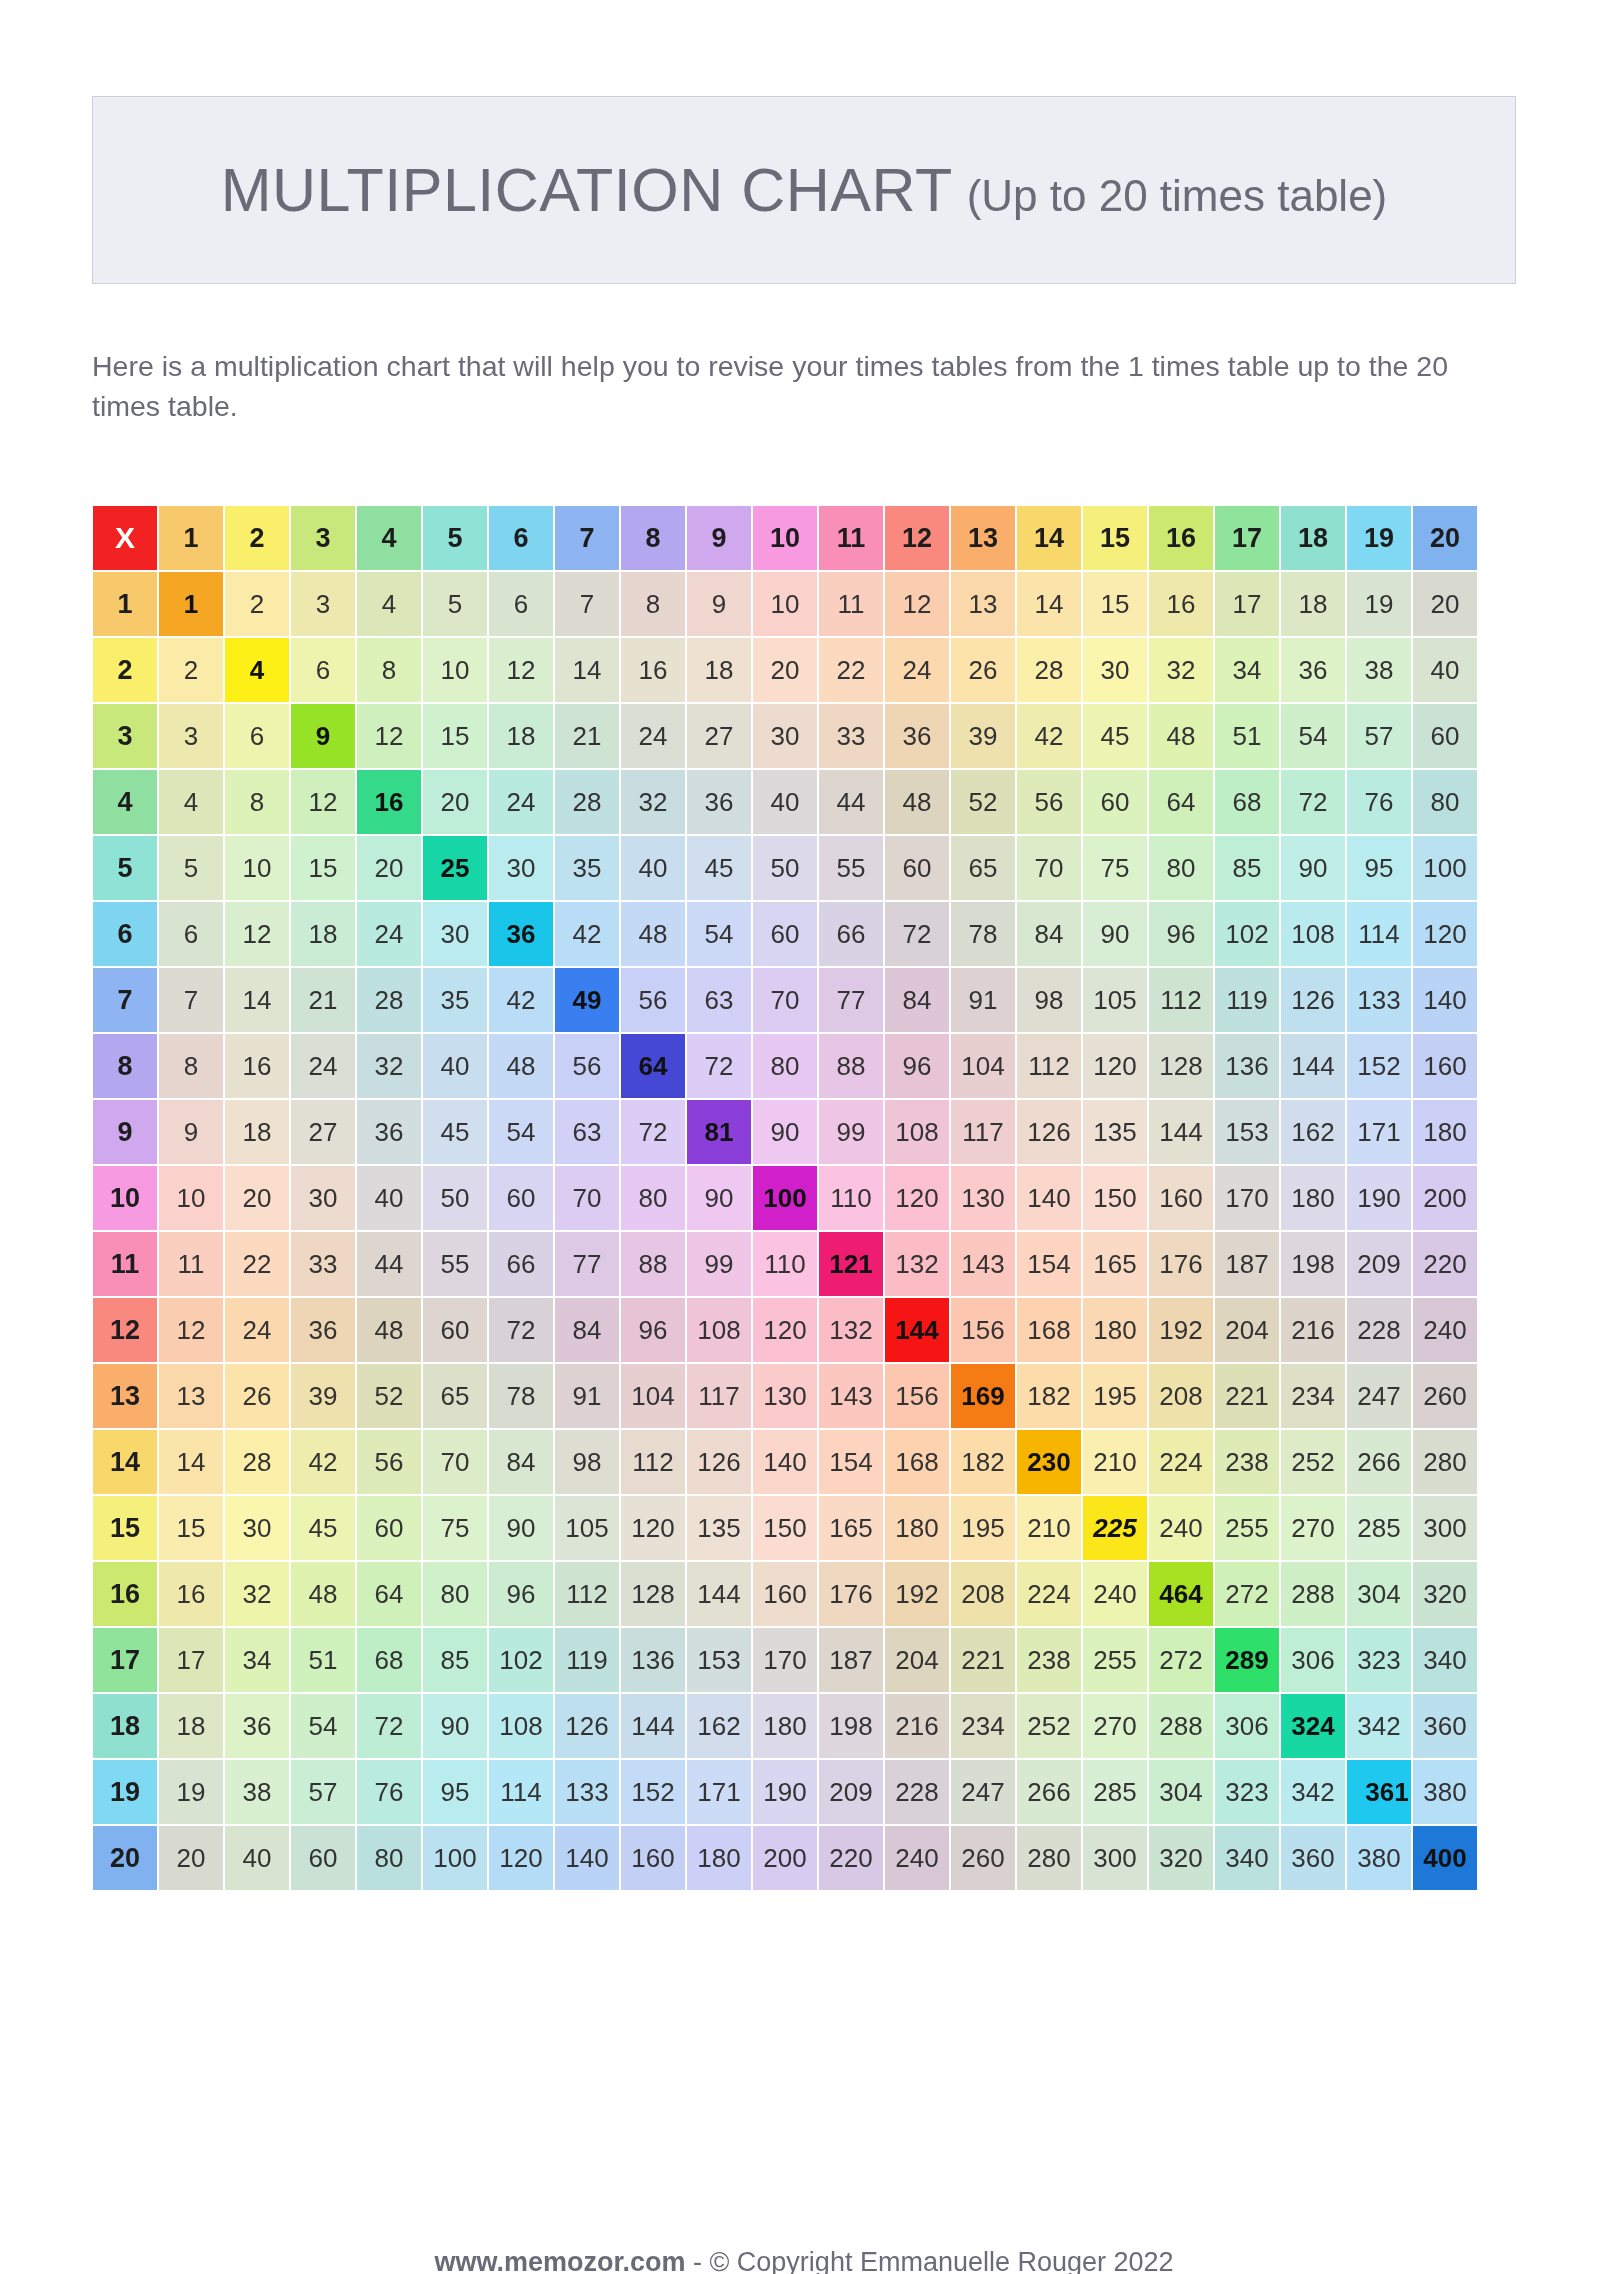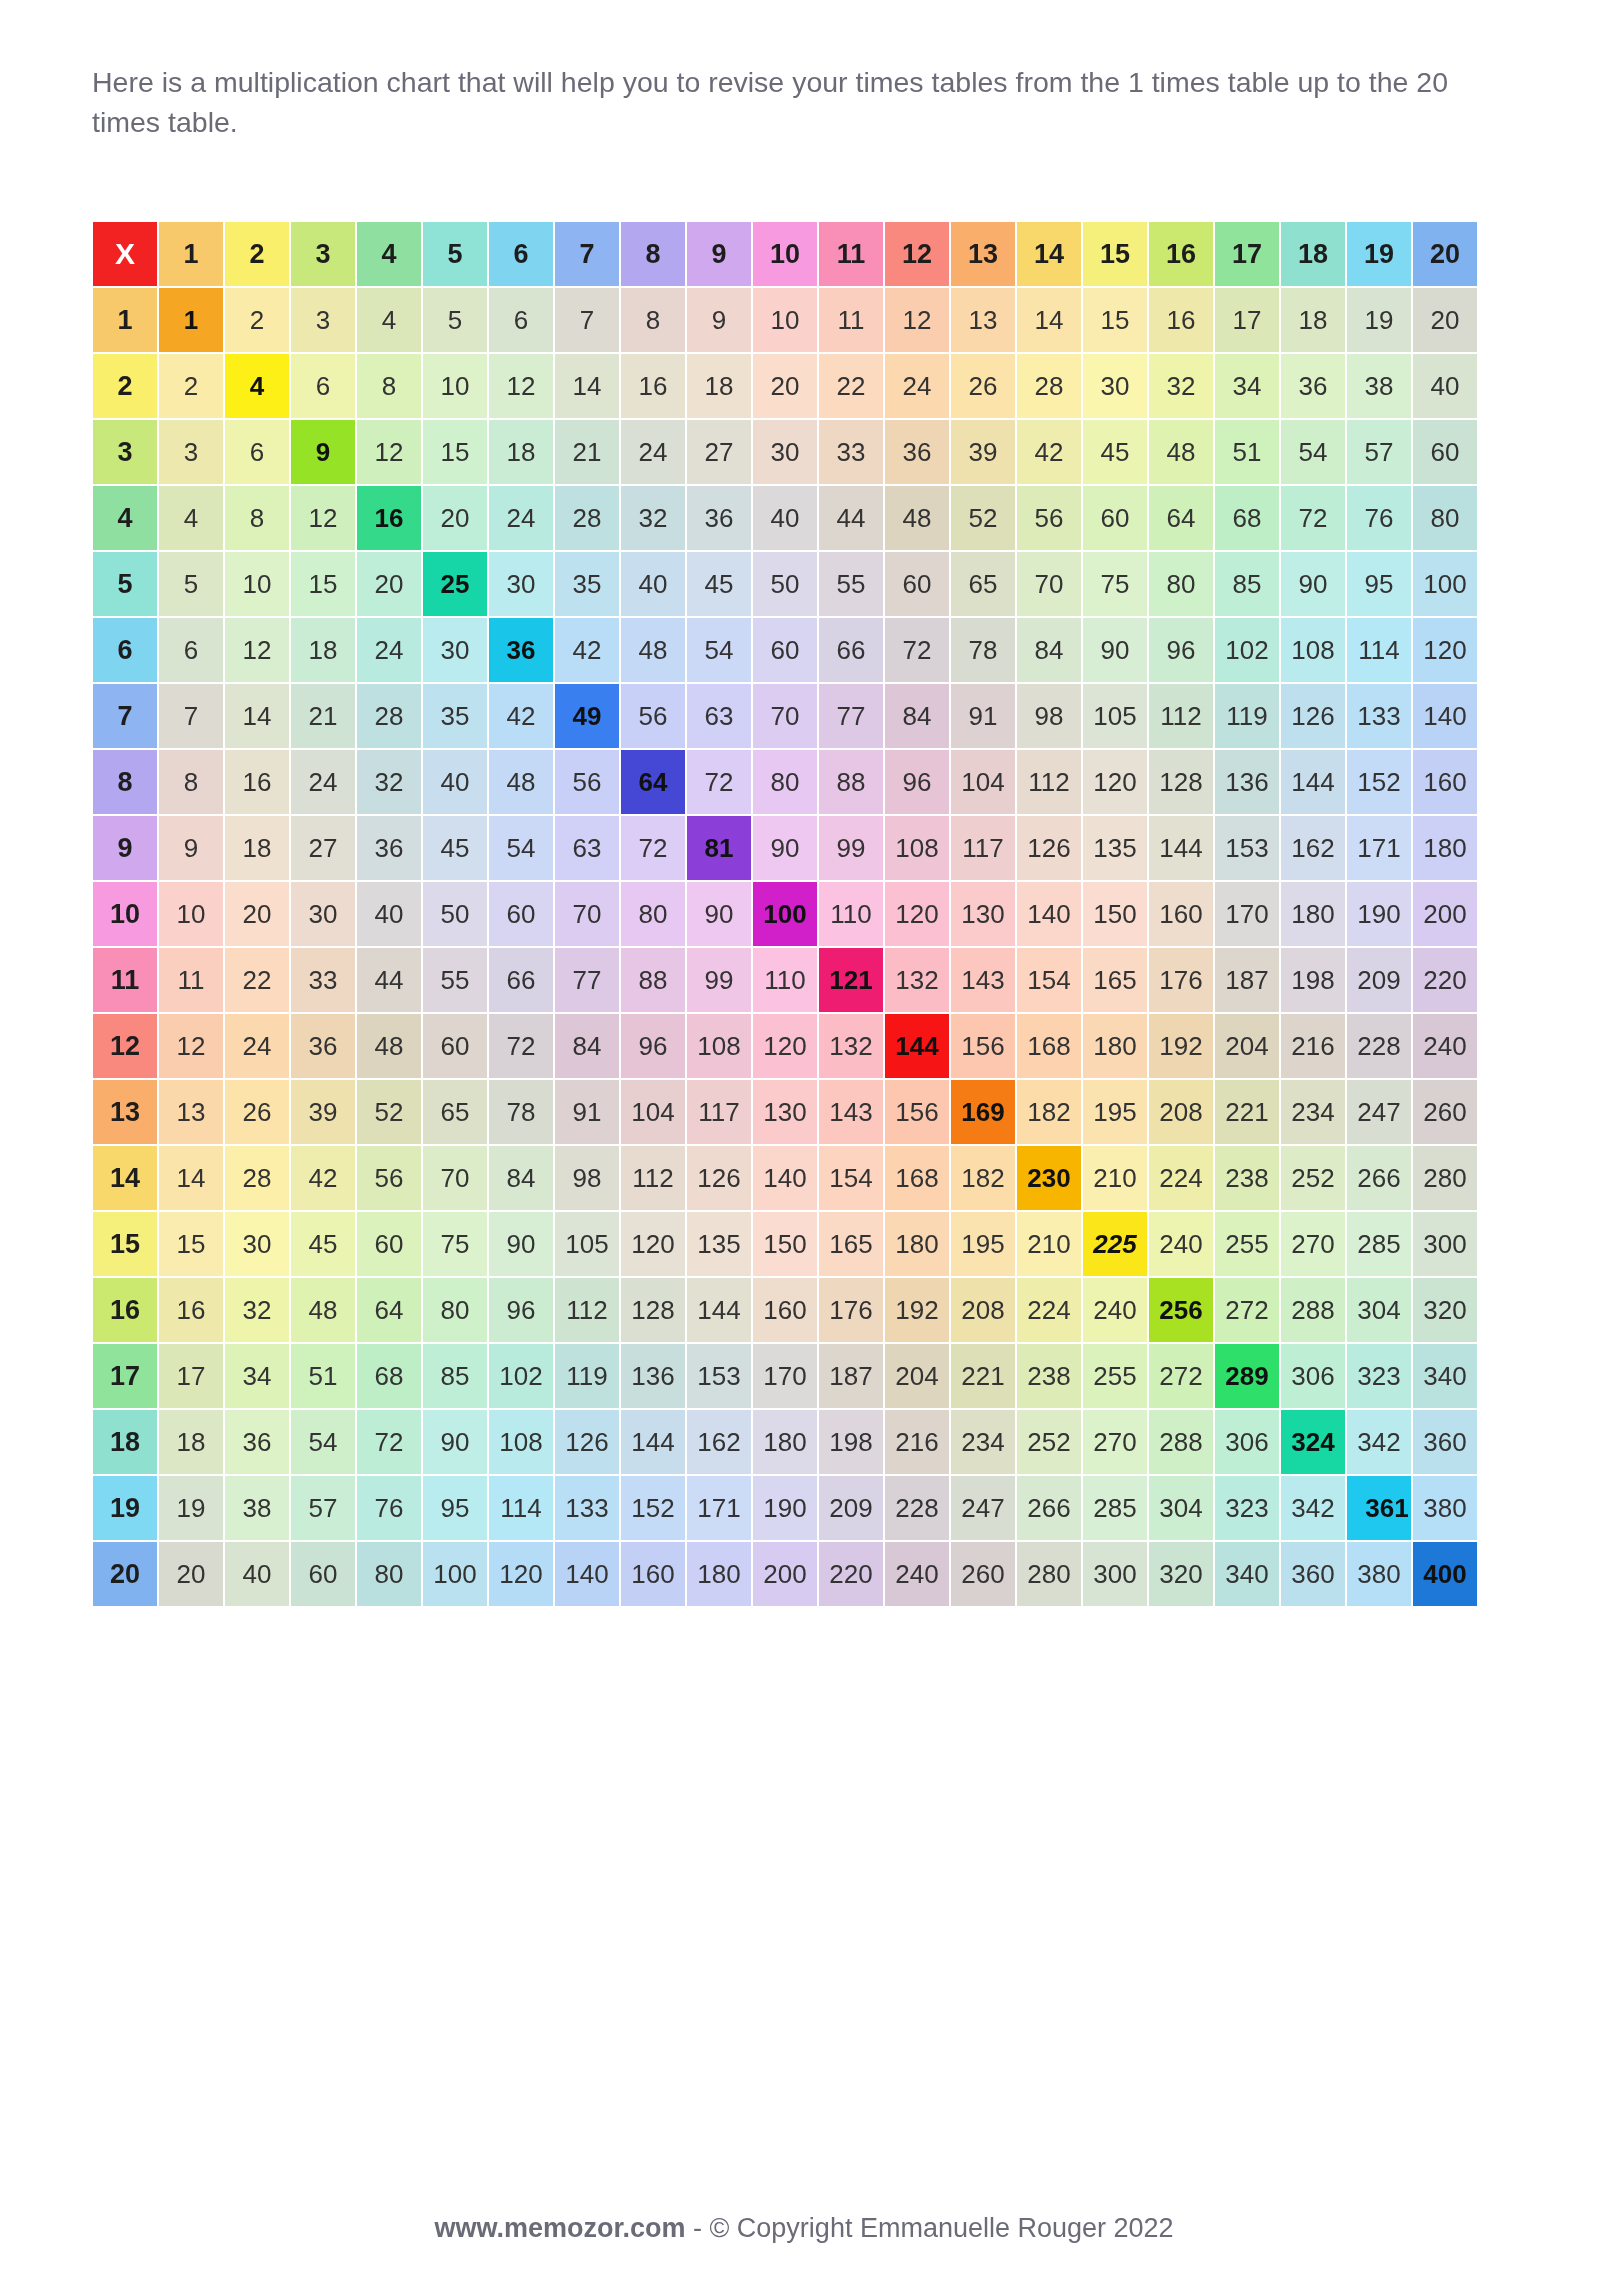"MULTIPLICATION CHART" div.title-banner { html: none -> <div> <div> <span>MULTIPLICATION CHART</span> <span>(Up to 20 times table)</span> </div> </div> }
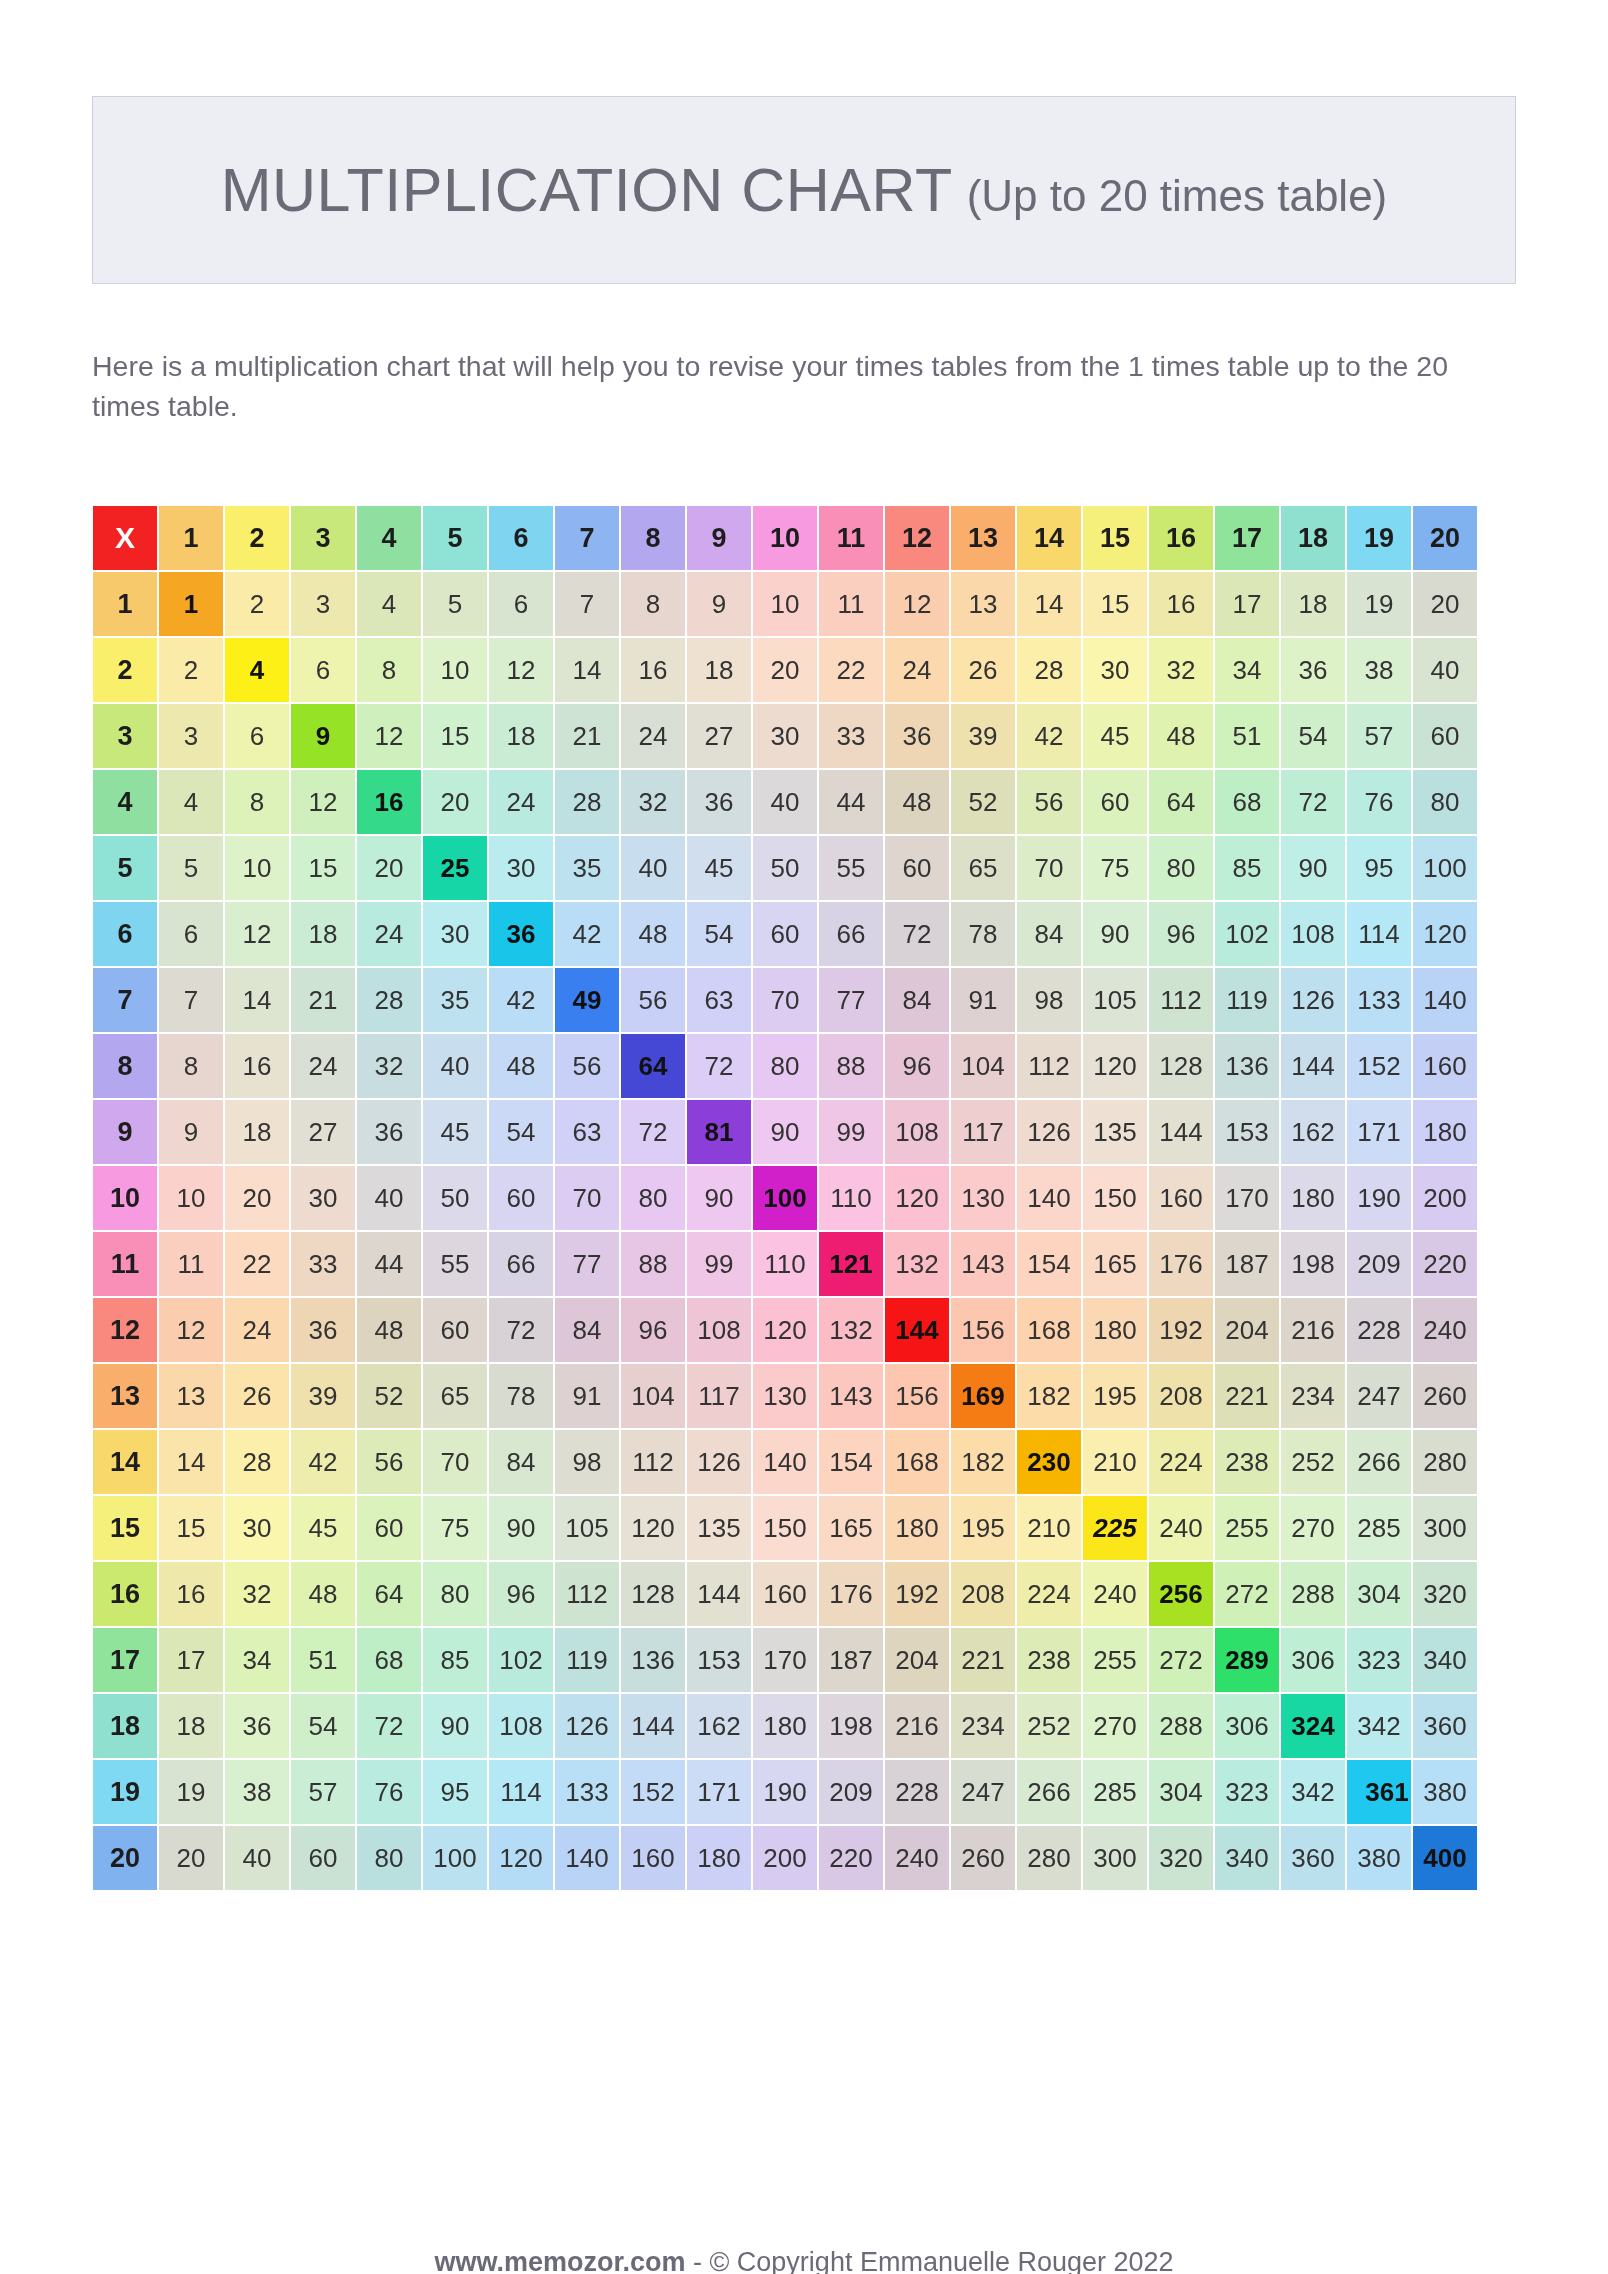"256" td.diag { text: 256 -> 464 }
